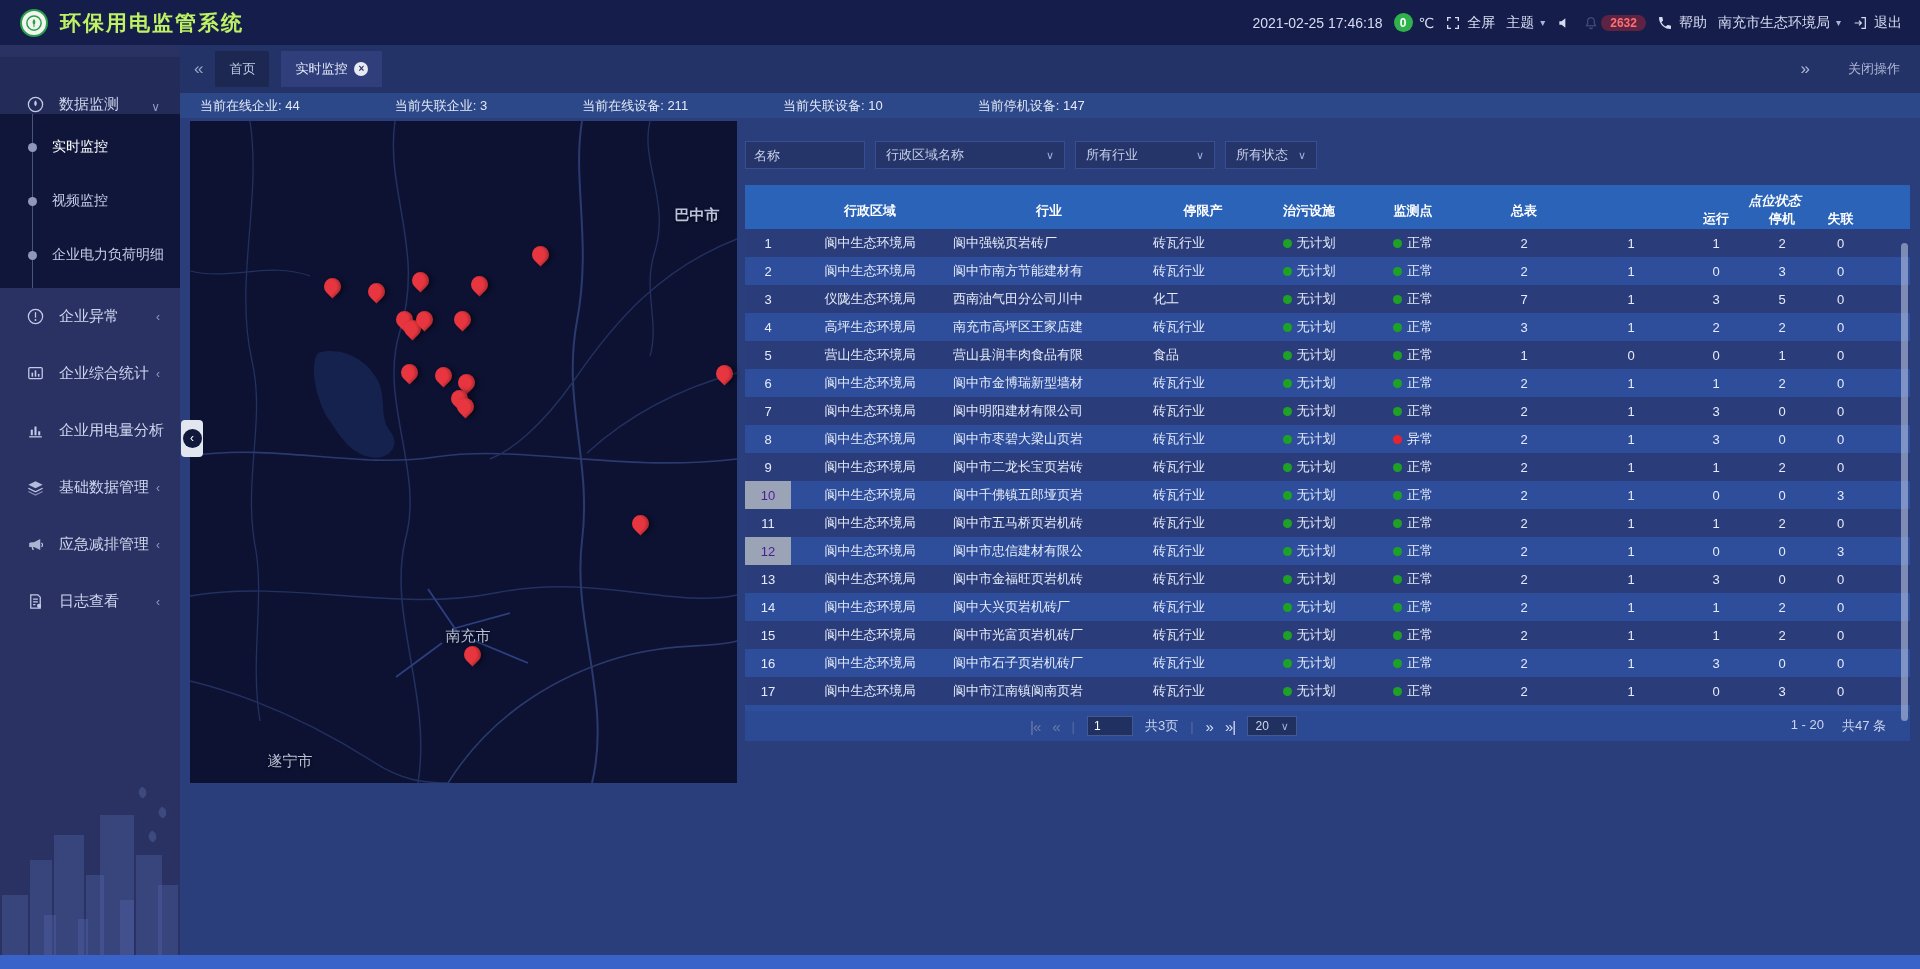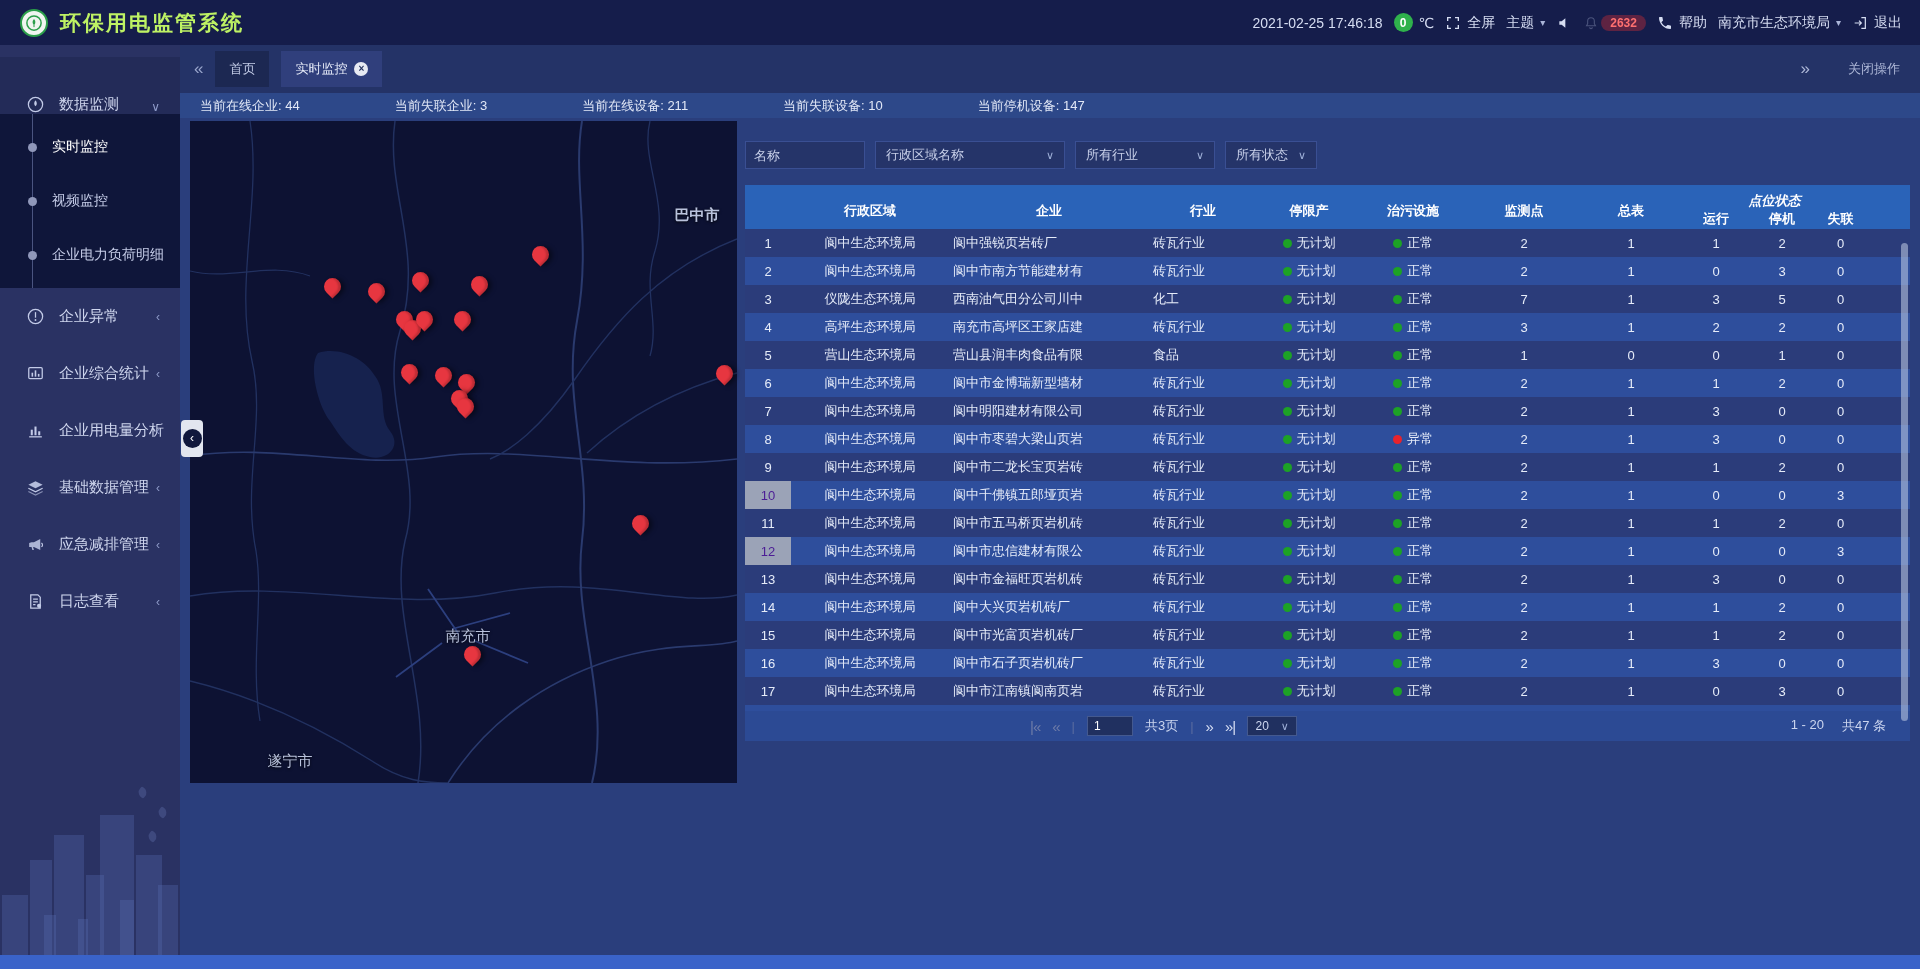"企业" div.h-cell { html: <div>企业</div> -> none }
